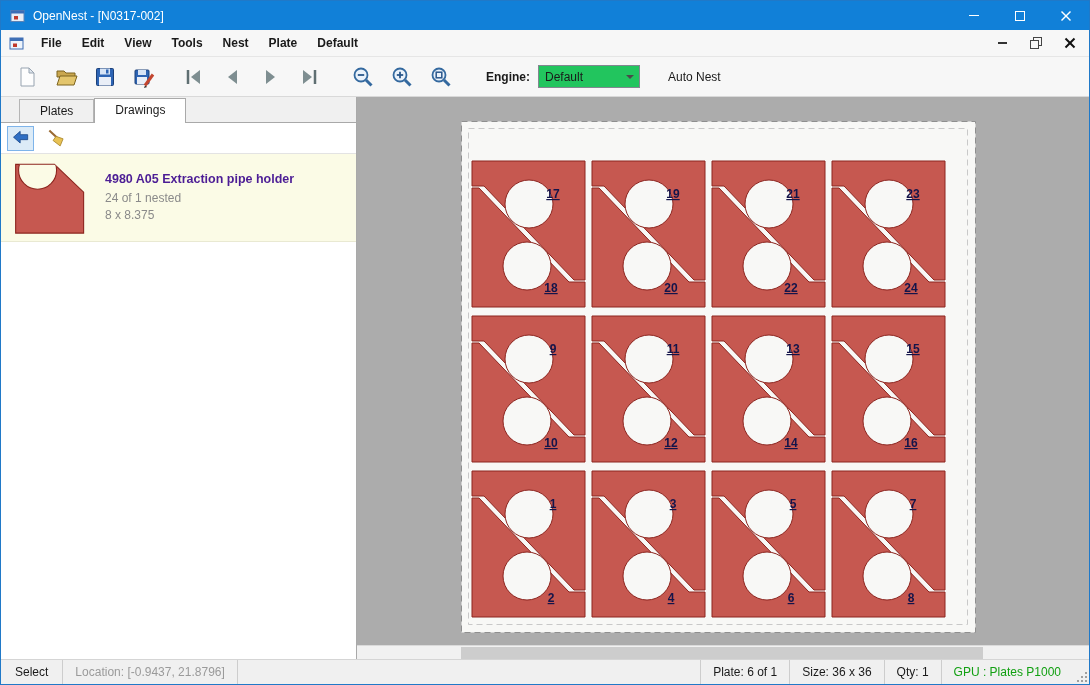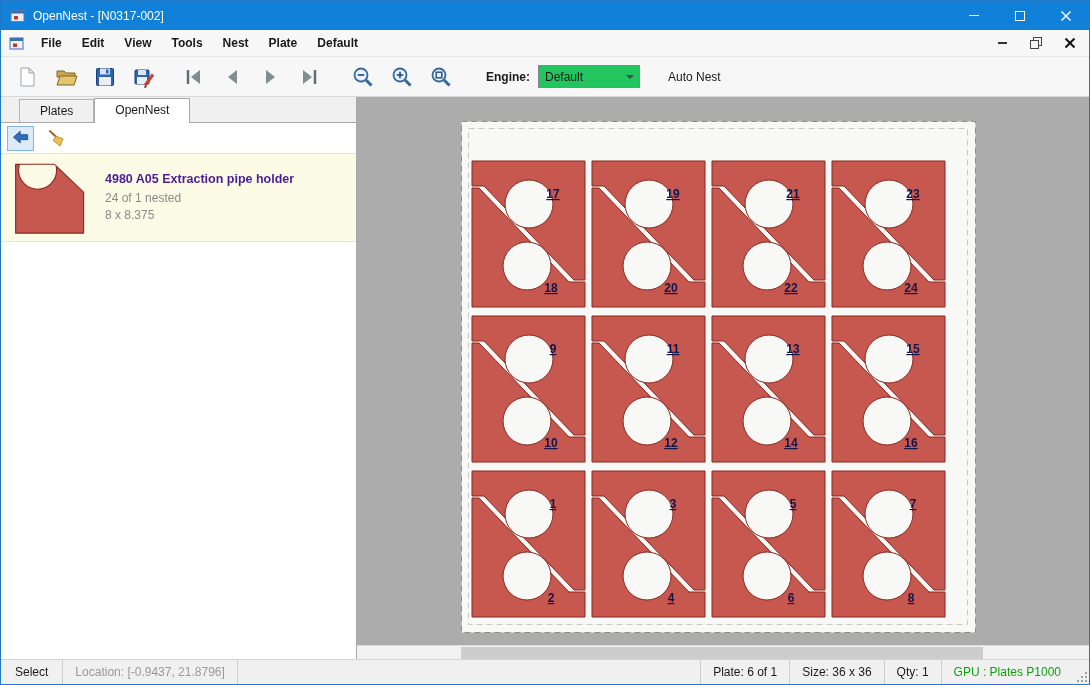"OpenNest" div.tab { text: OpenNest -> Drawings }
